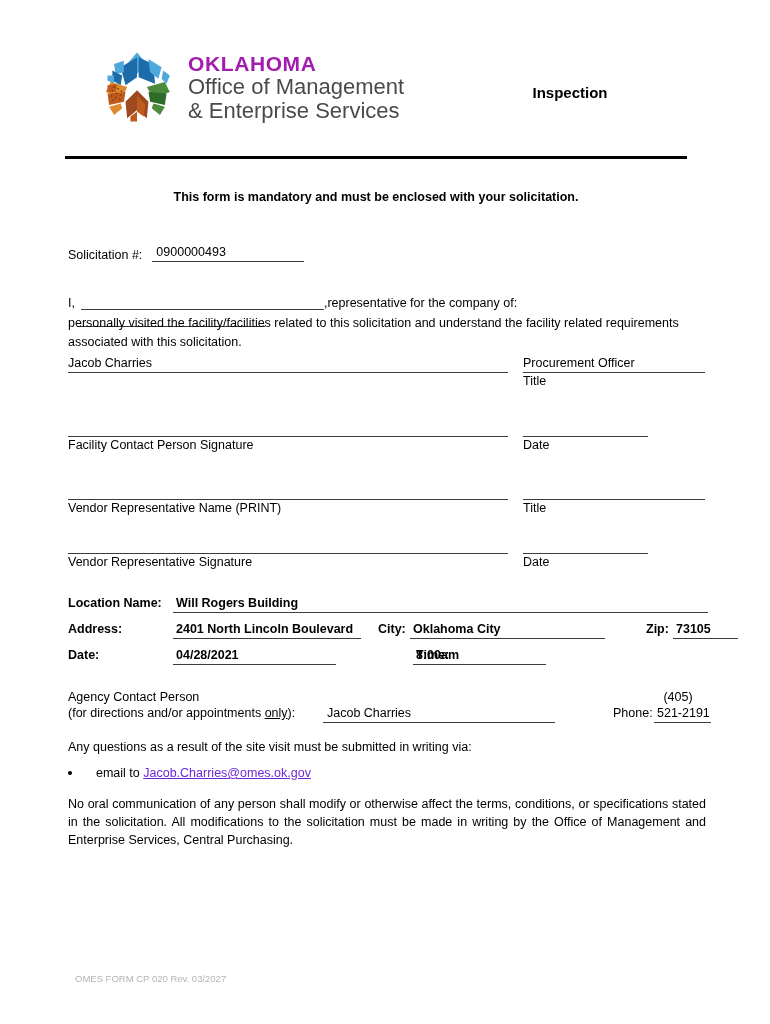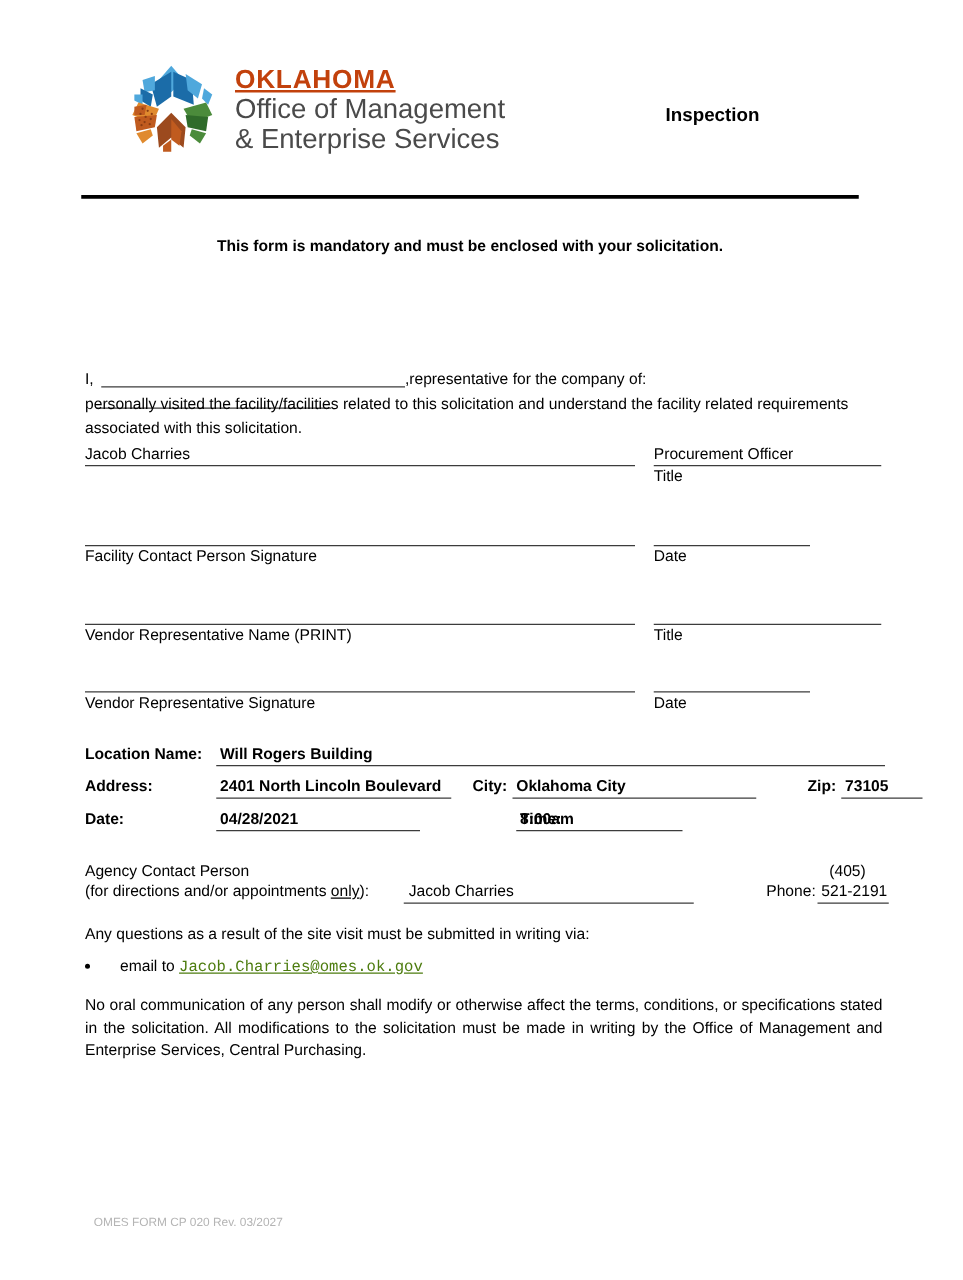"OKLAHOMA" .logo-words .l1 { color: #c2410c -> #a21caf; text-decoration: underline -> none }
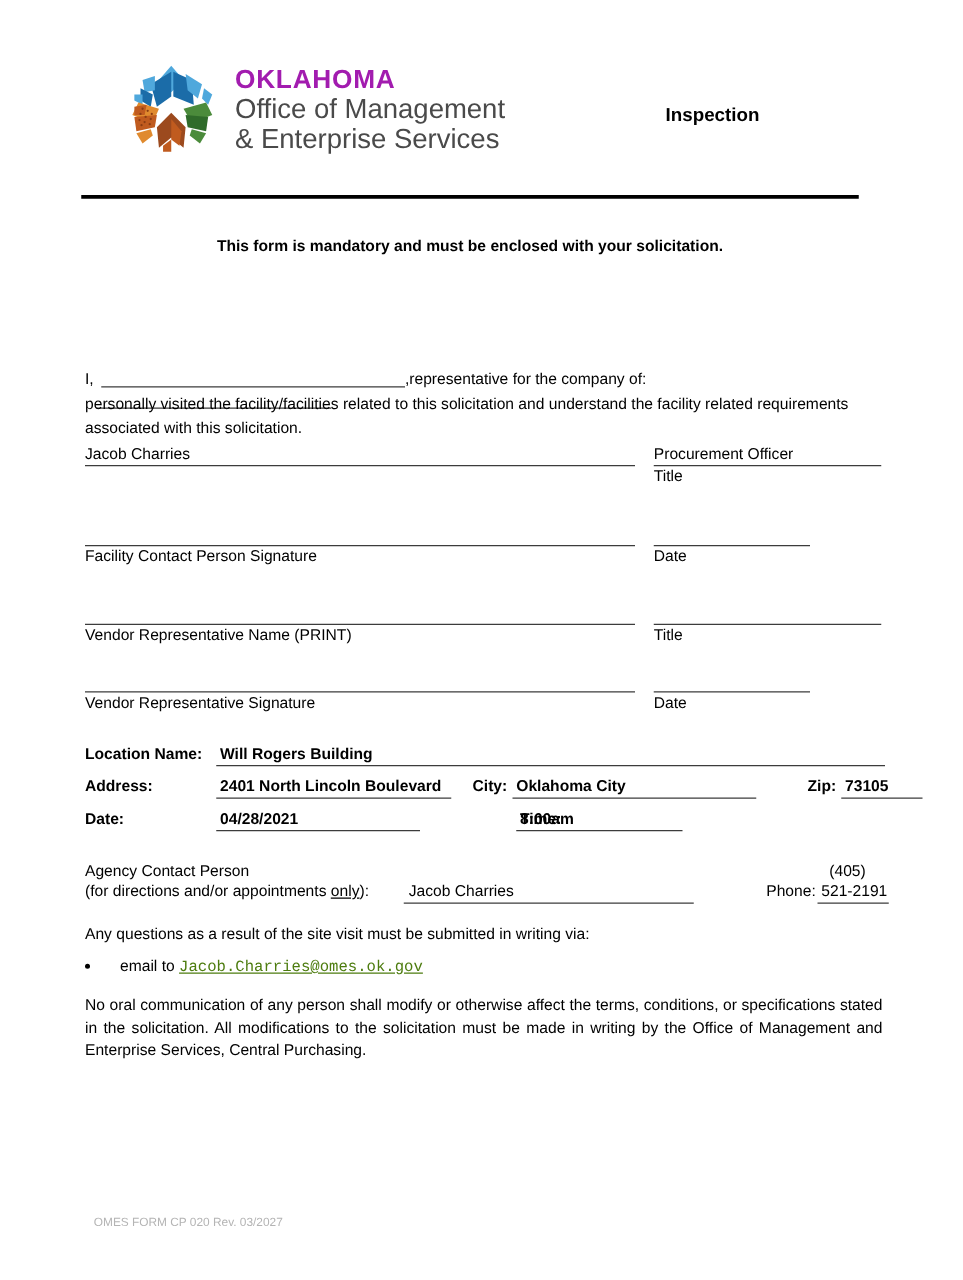"Solicitation #: 0900000493" div.row { html: none -> <div> <span>Solicitation #:</span><span>0900000493</span> </div> }
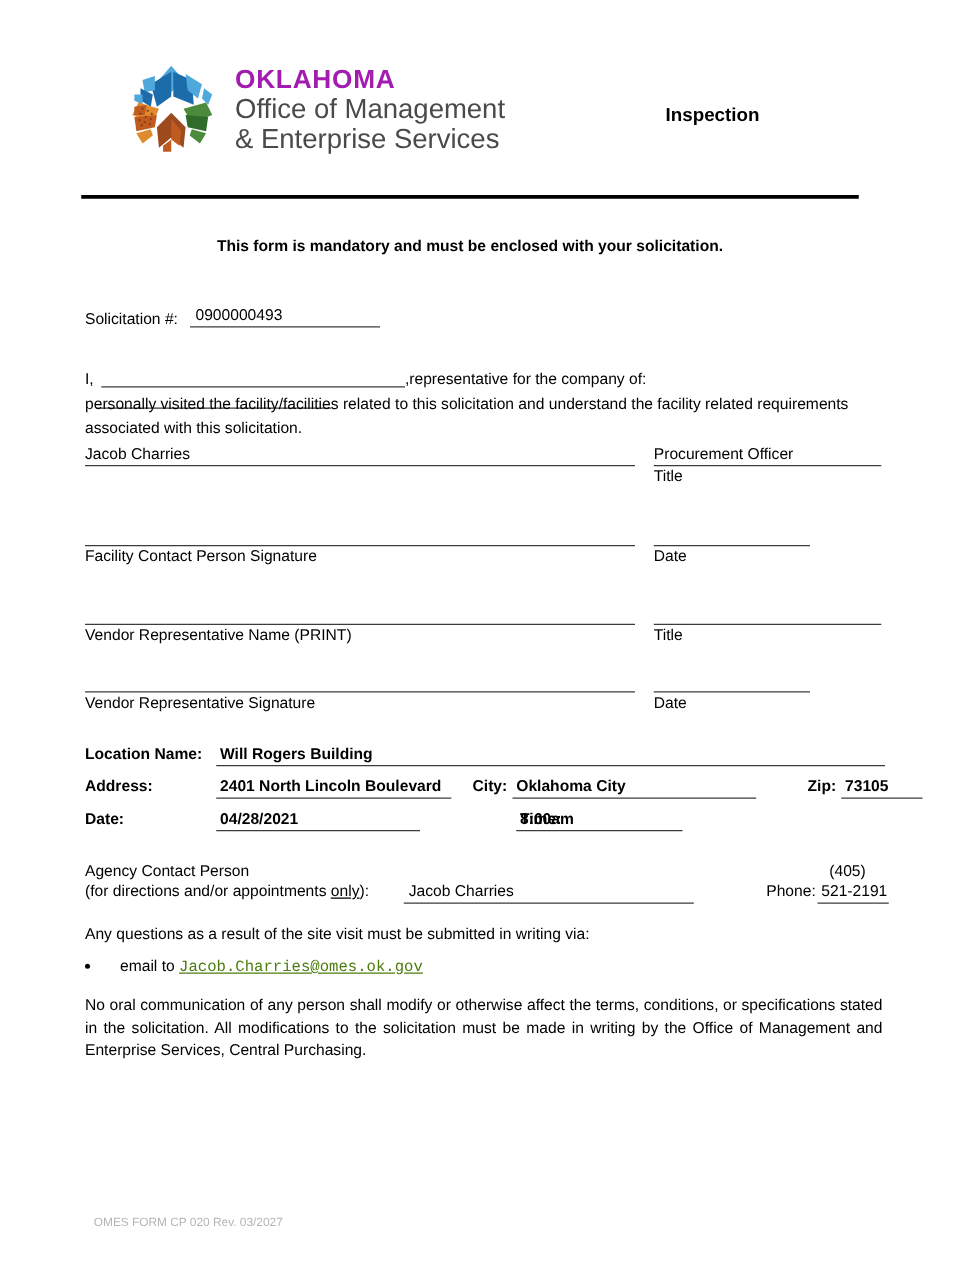"Jacob.Charries@omes.ok.gov" .maillink { color: #4d7c0f -> #6d28d9; font-family: Liberation Mono, monospace -> none }
